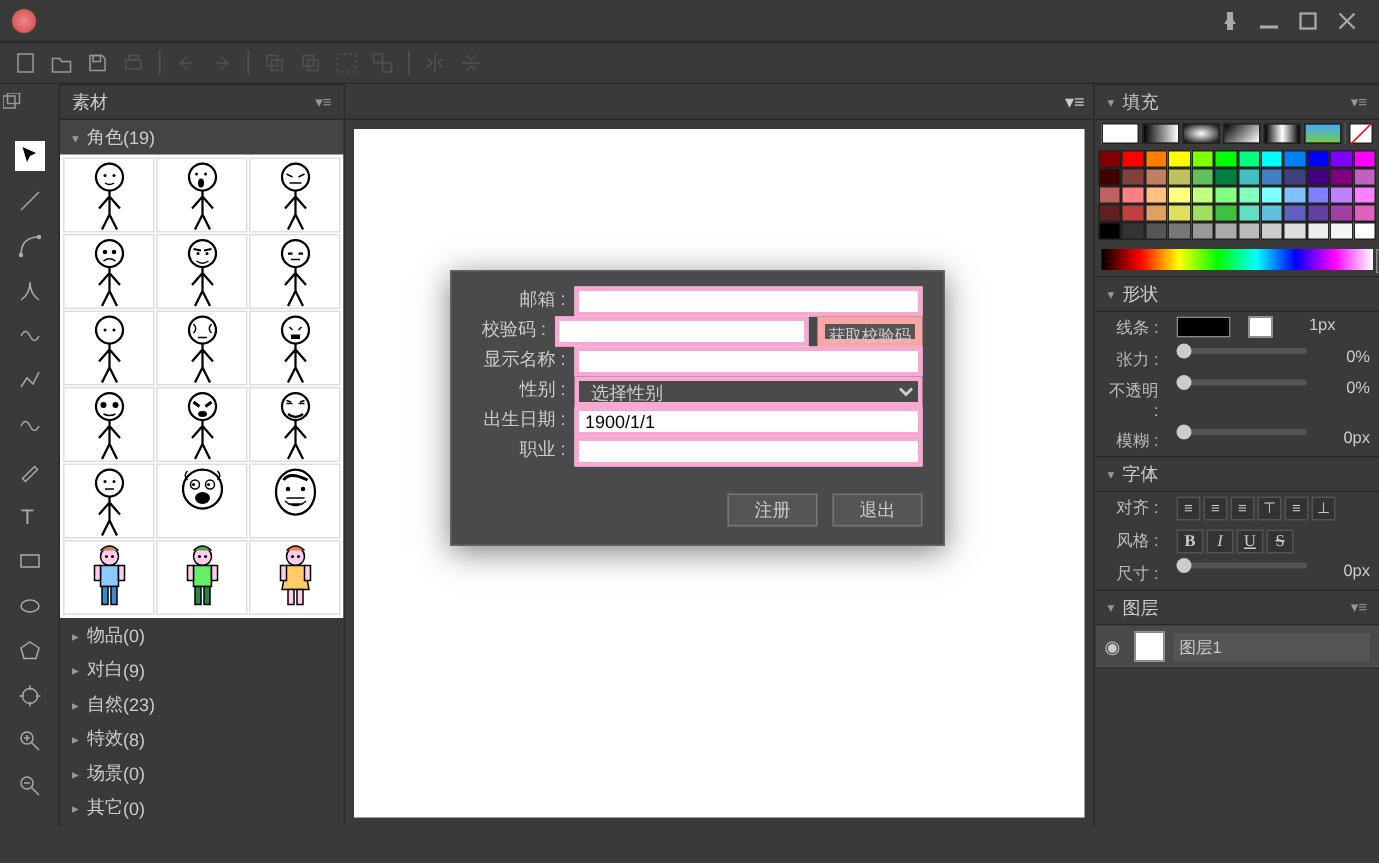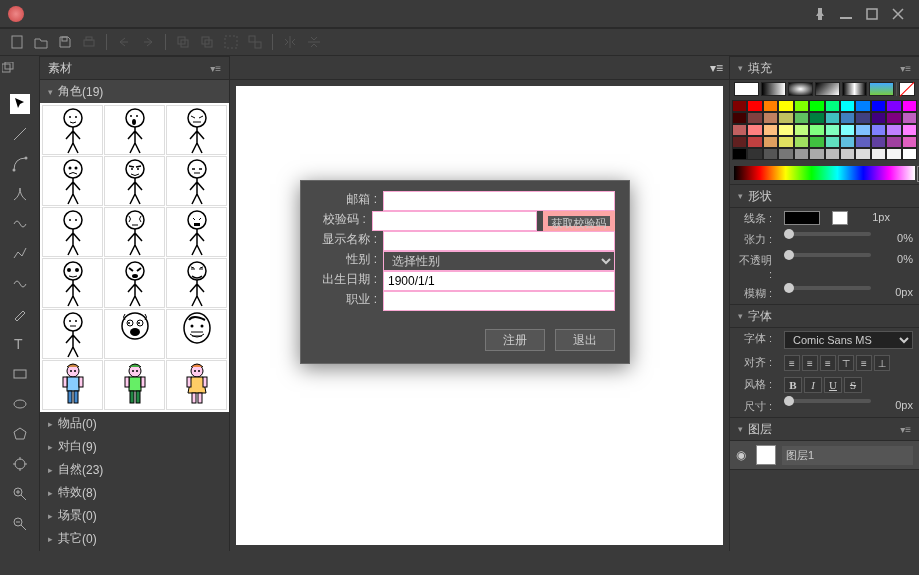"选择性别" .form-row input, .form-row select { border: 1px solid #f9a8d4 -> 3px solid #f9a8d4 }
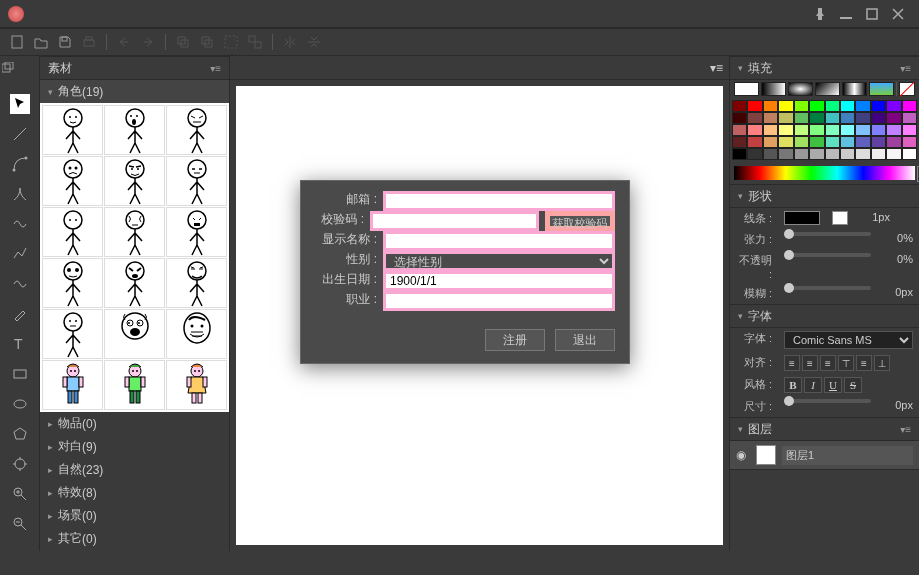"字体 :" div.prop-row { html: <div> <span>字体 :</span> <select><option>Comic Sans MS</option></select> </div> -> none }
